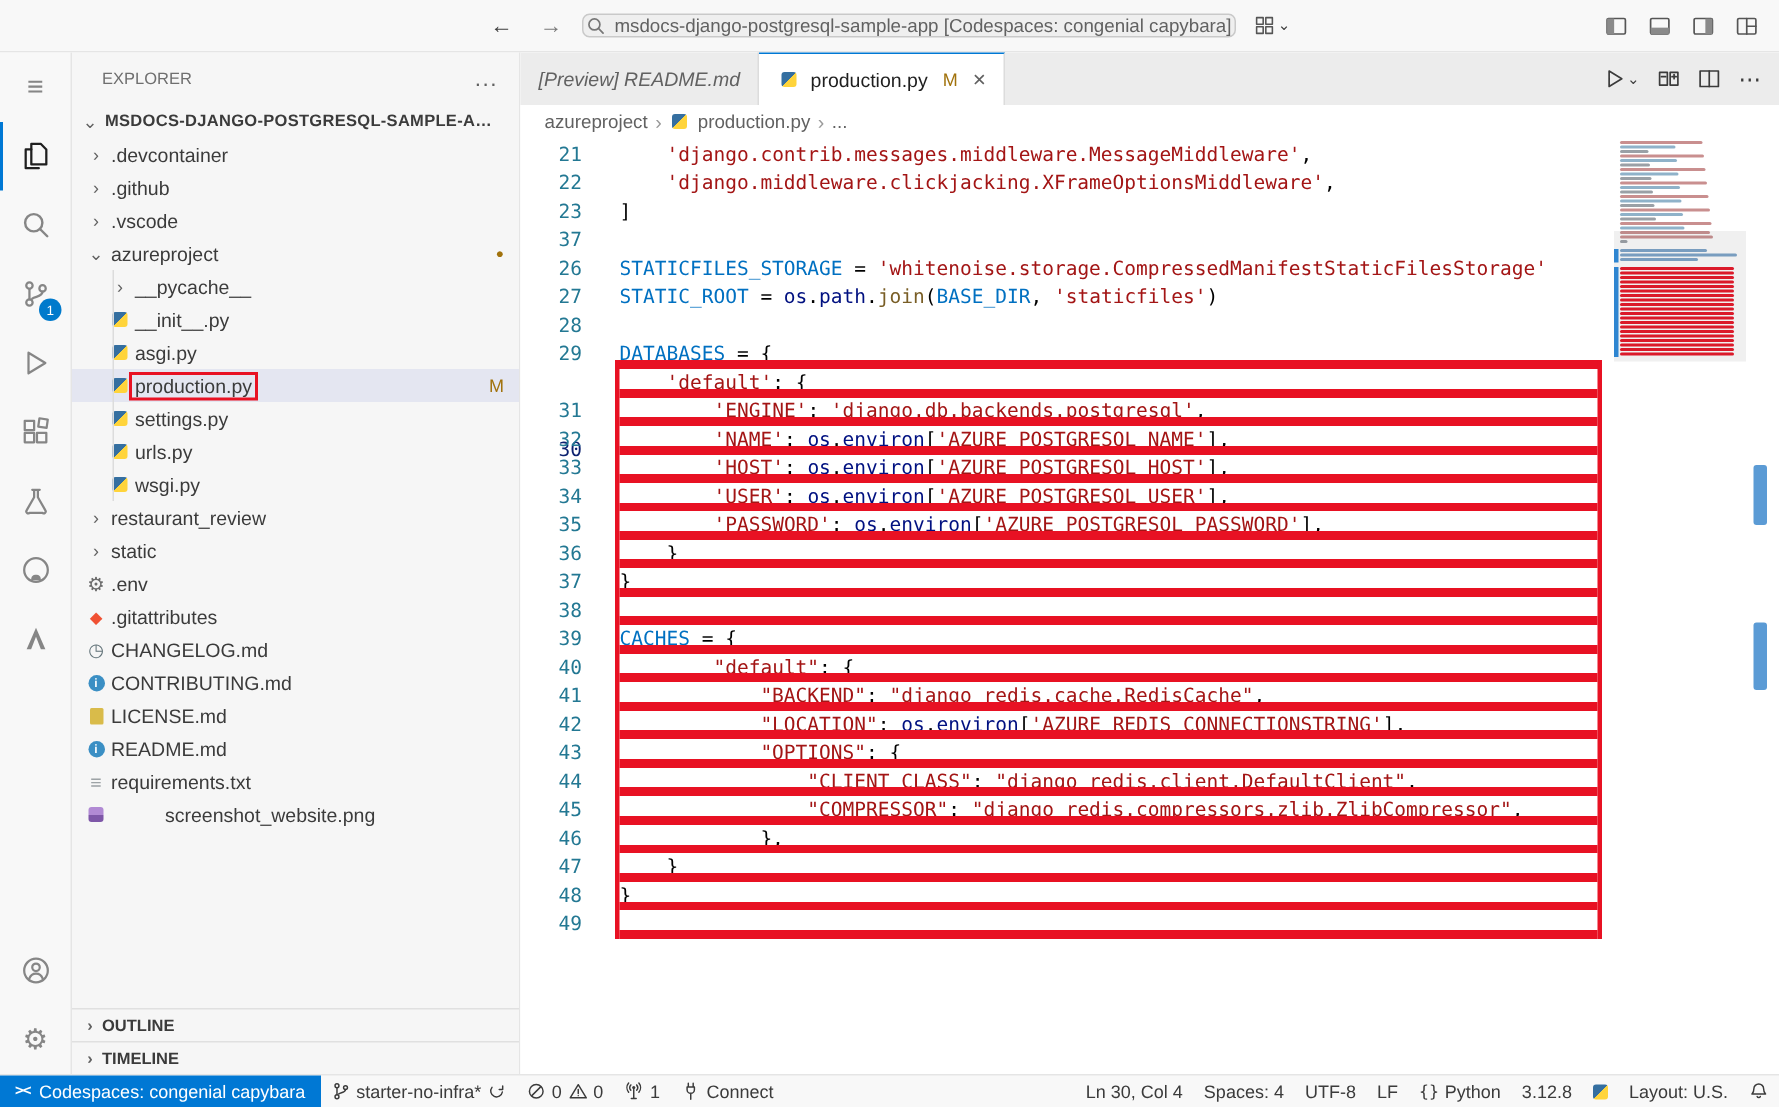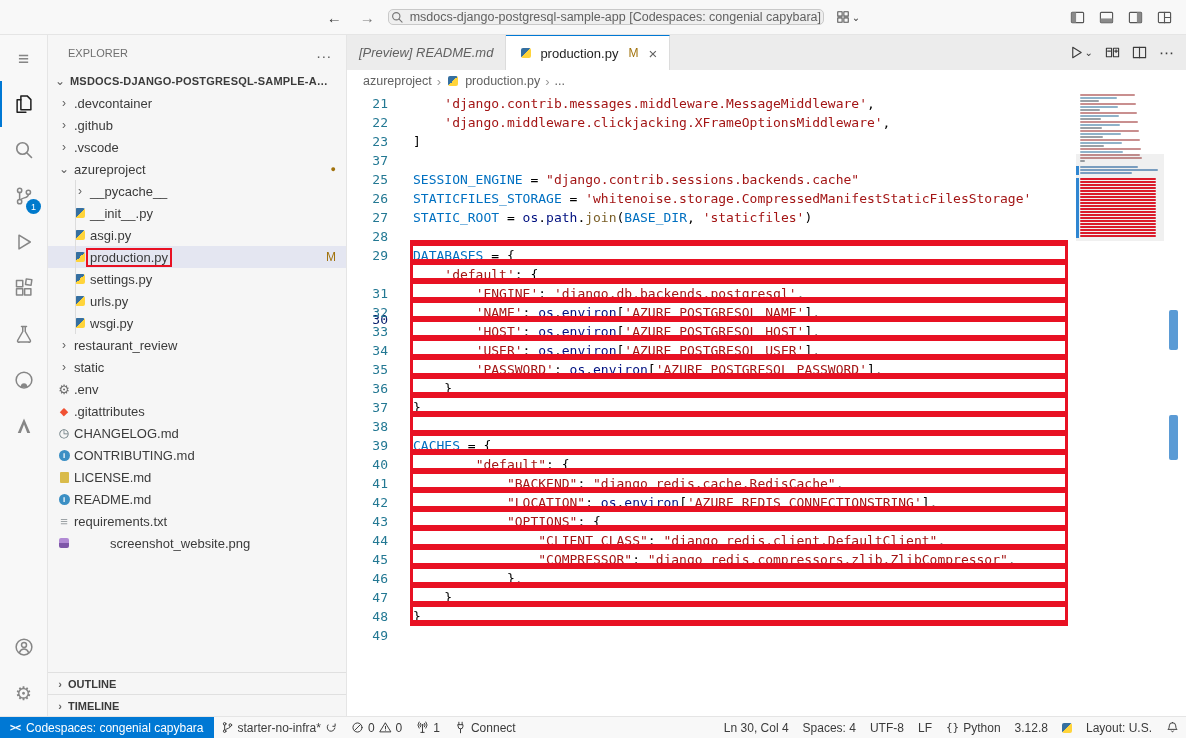"25" div.cl { html: <div><span>25</span><span><span>SESSION_ENGINE</span><span> = </span><span>"django.contrib.sessions.backends.cache"</span></span></div> -> none }
